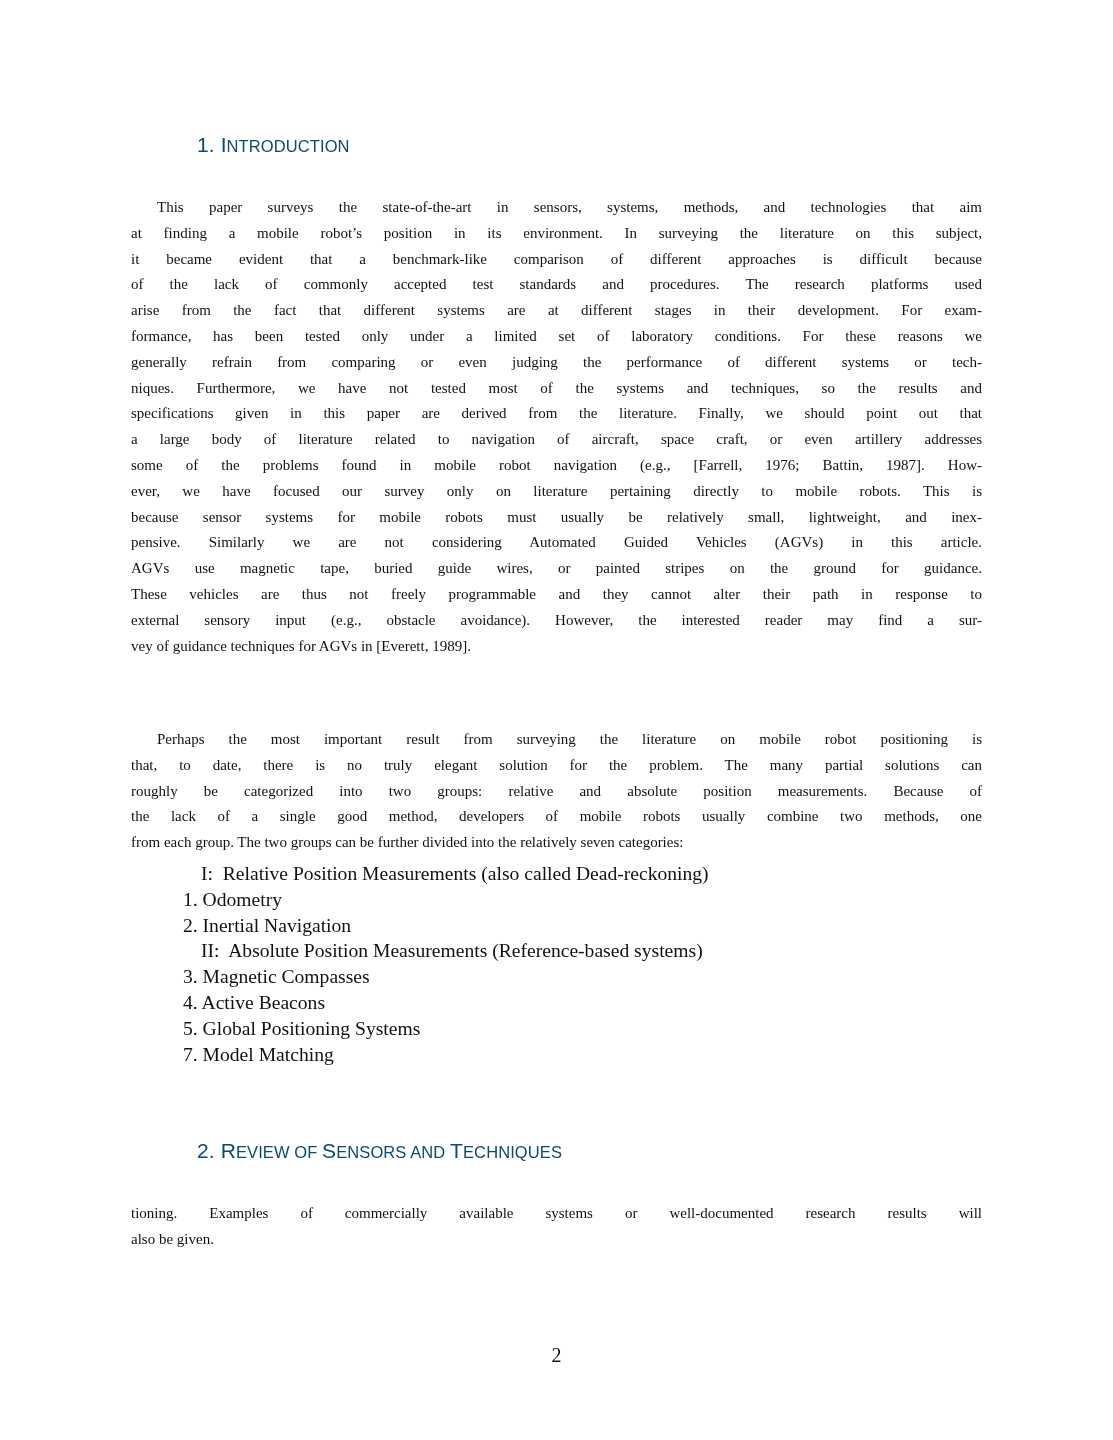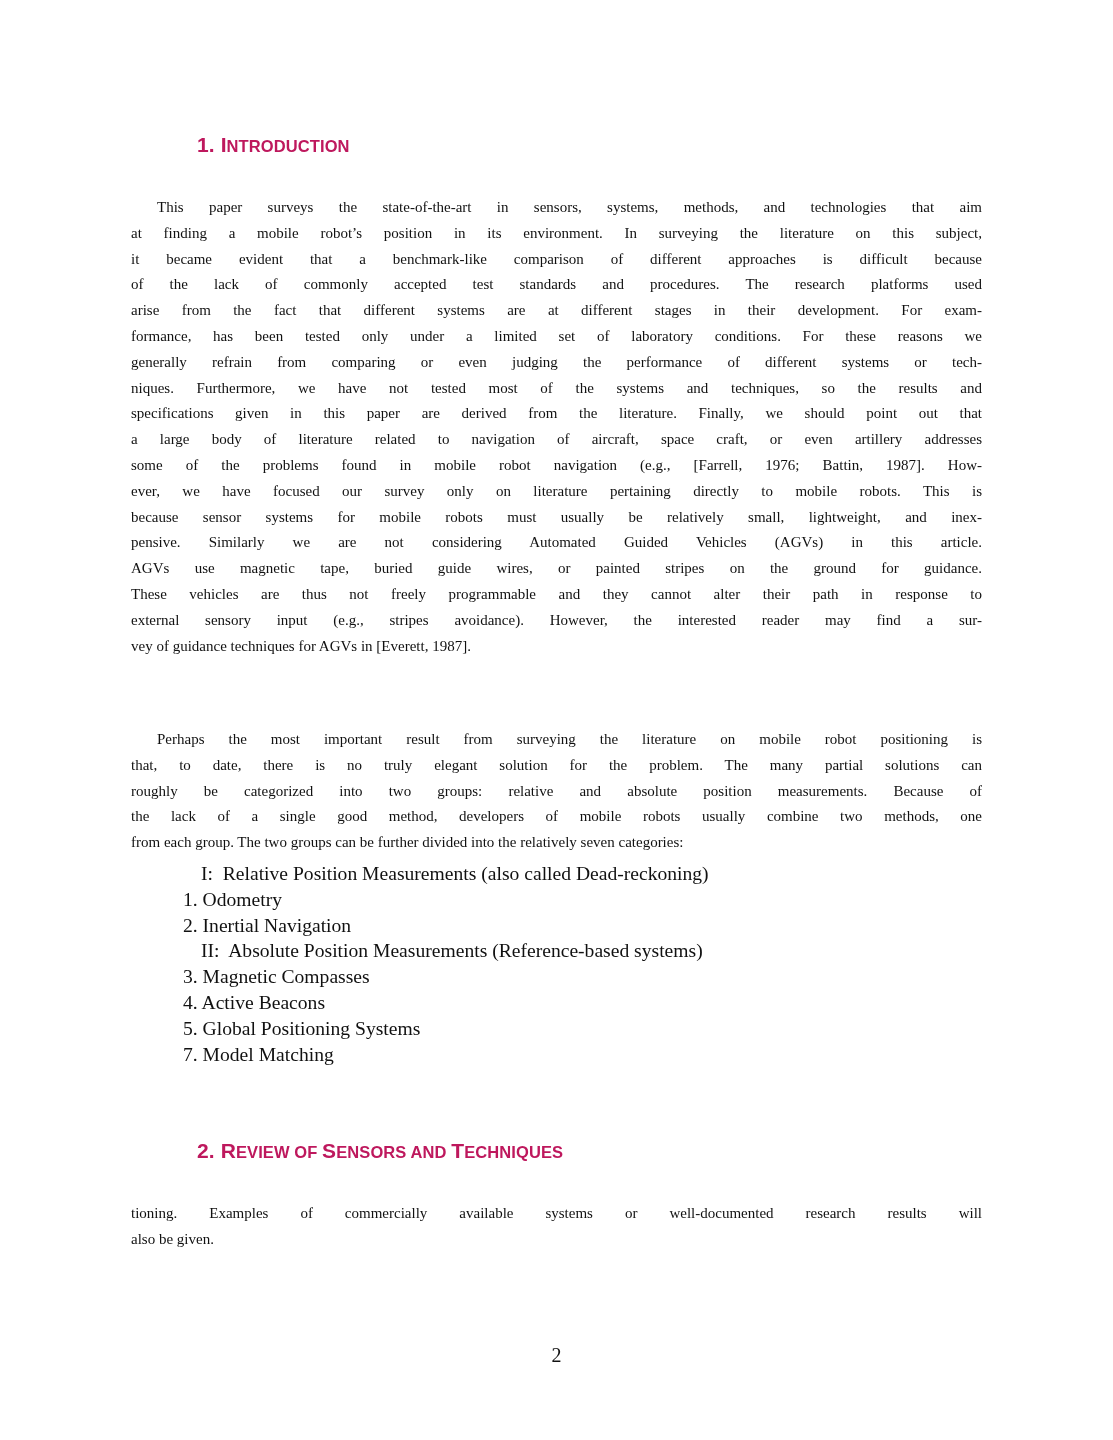"1. INTRODUCTION" .heading { color: #be185d -> #0c4a6e; font-weight: bold -> normal }
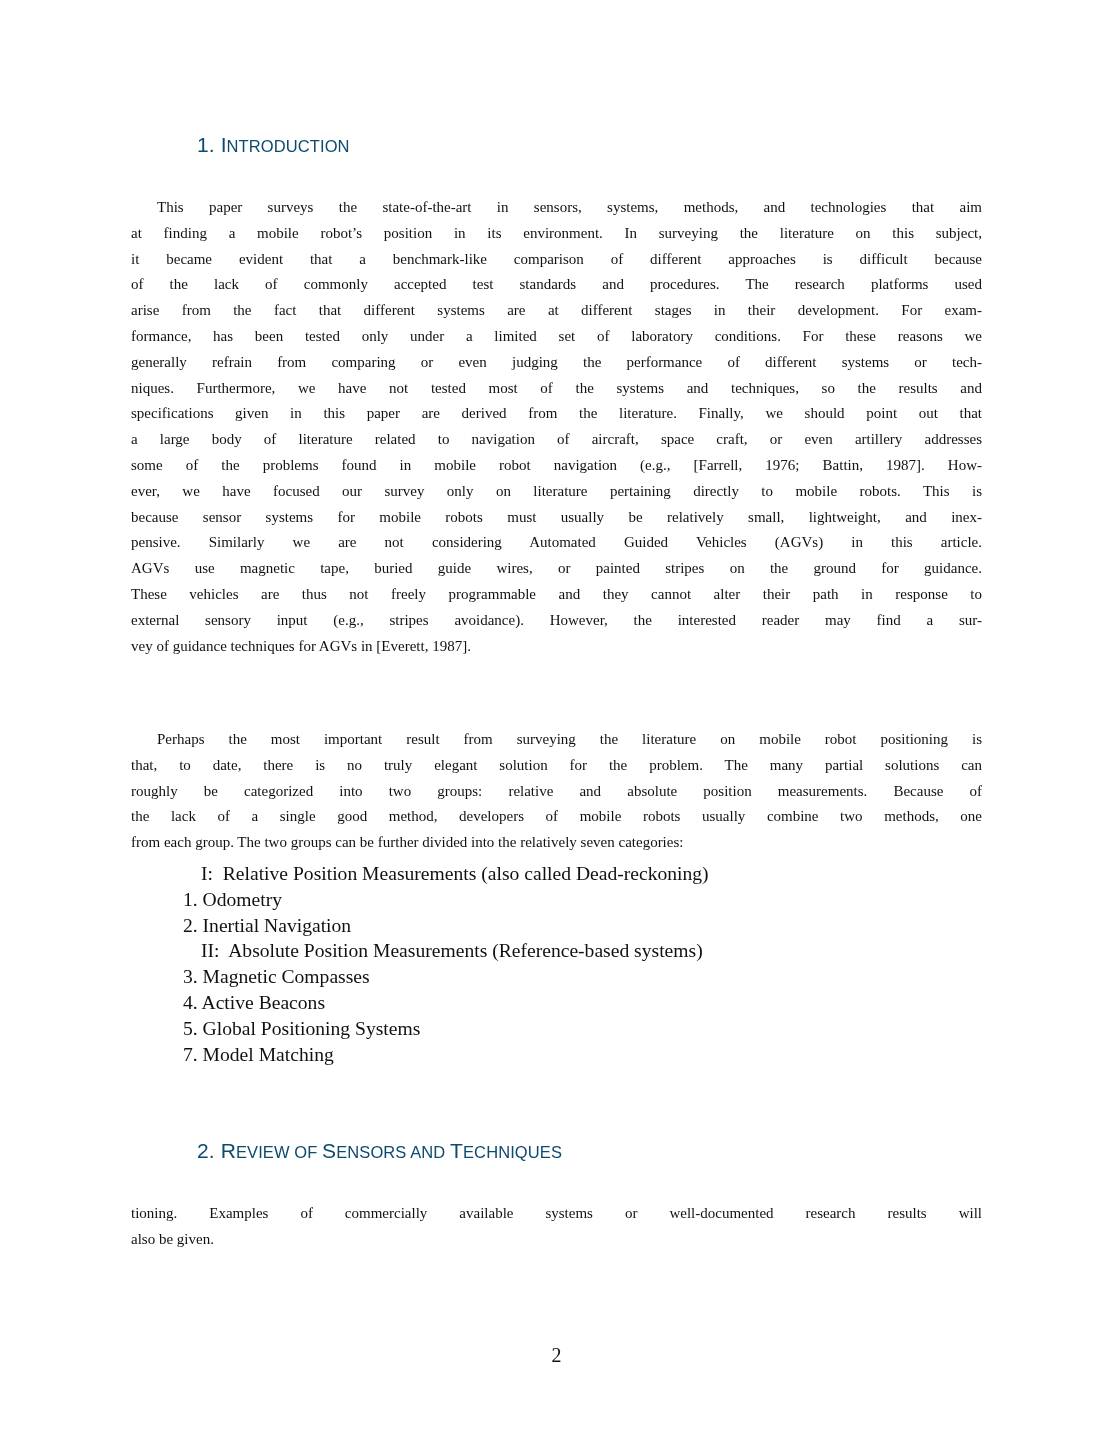"external sensory input (e.g., stripes" span.line { text: stripes -> obstacle }
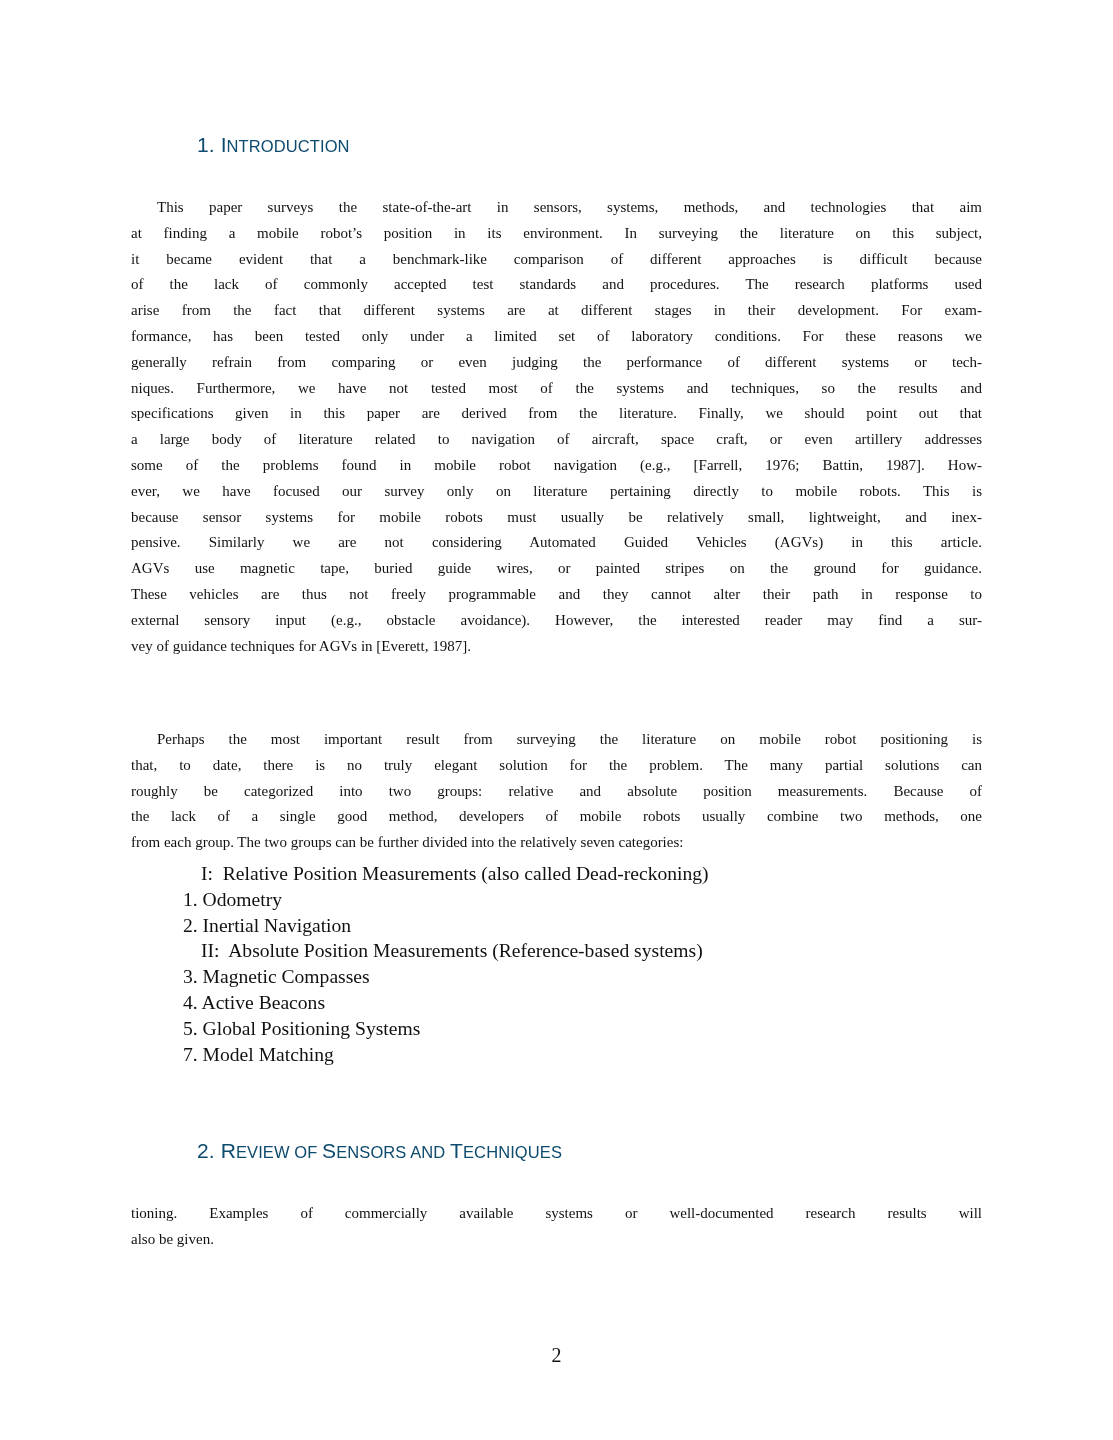"vey of guidance techniques for" span.line { text: 1987 -> 1989 }
